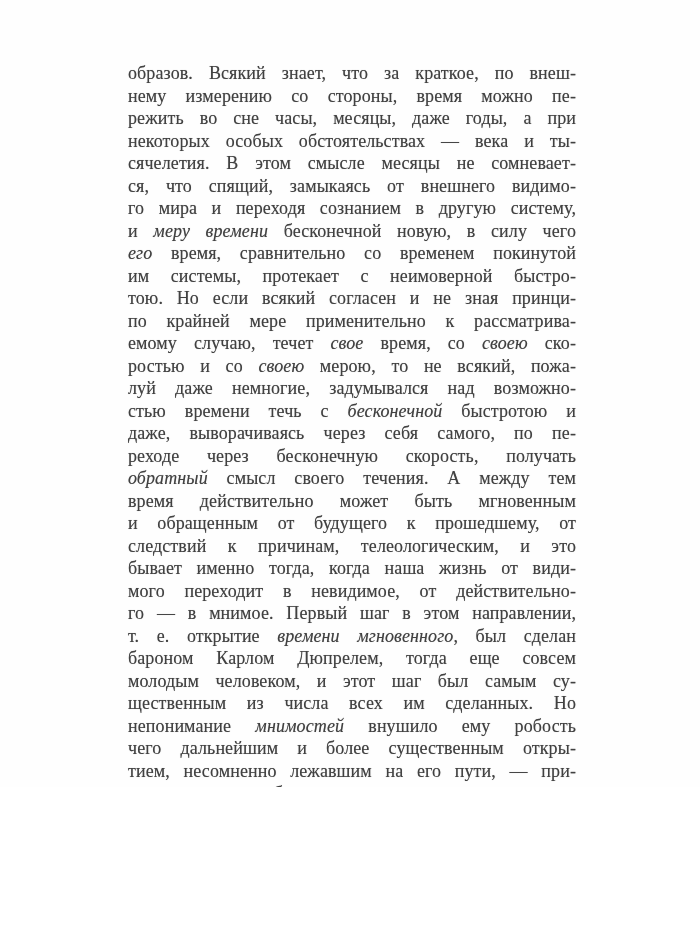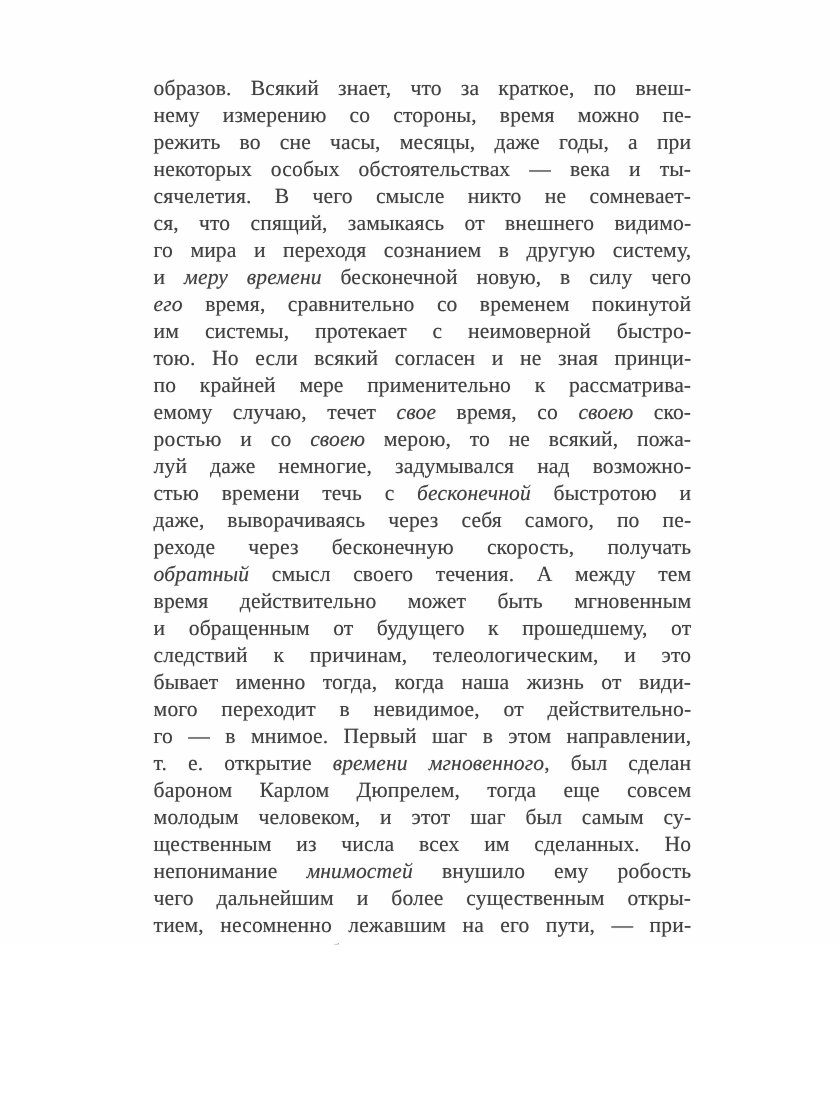"сячелетия. В чего смысле никто" span { text: чего смысле никто -> этом смысле месяцы }
